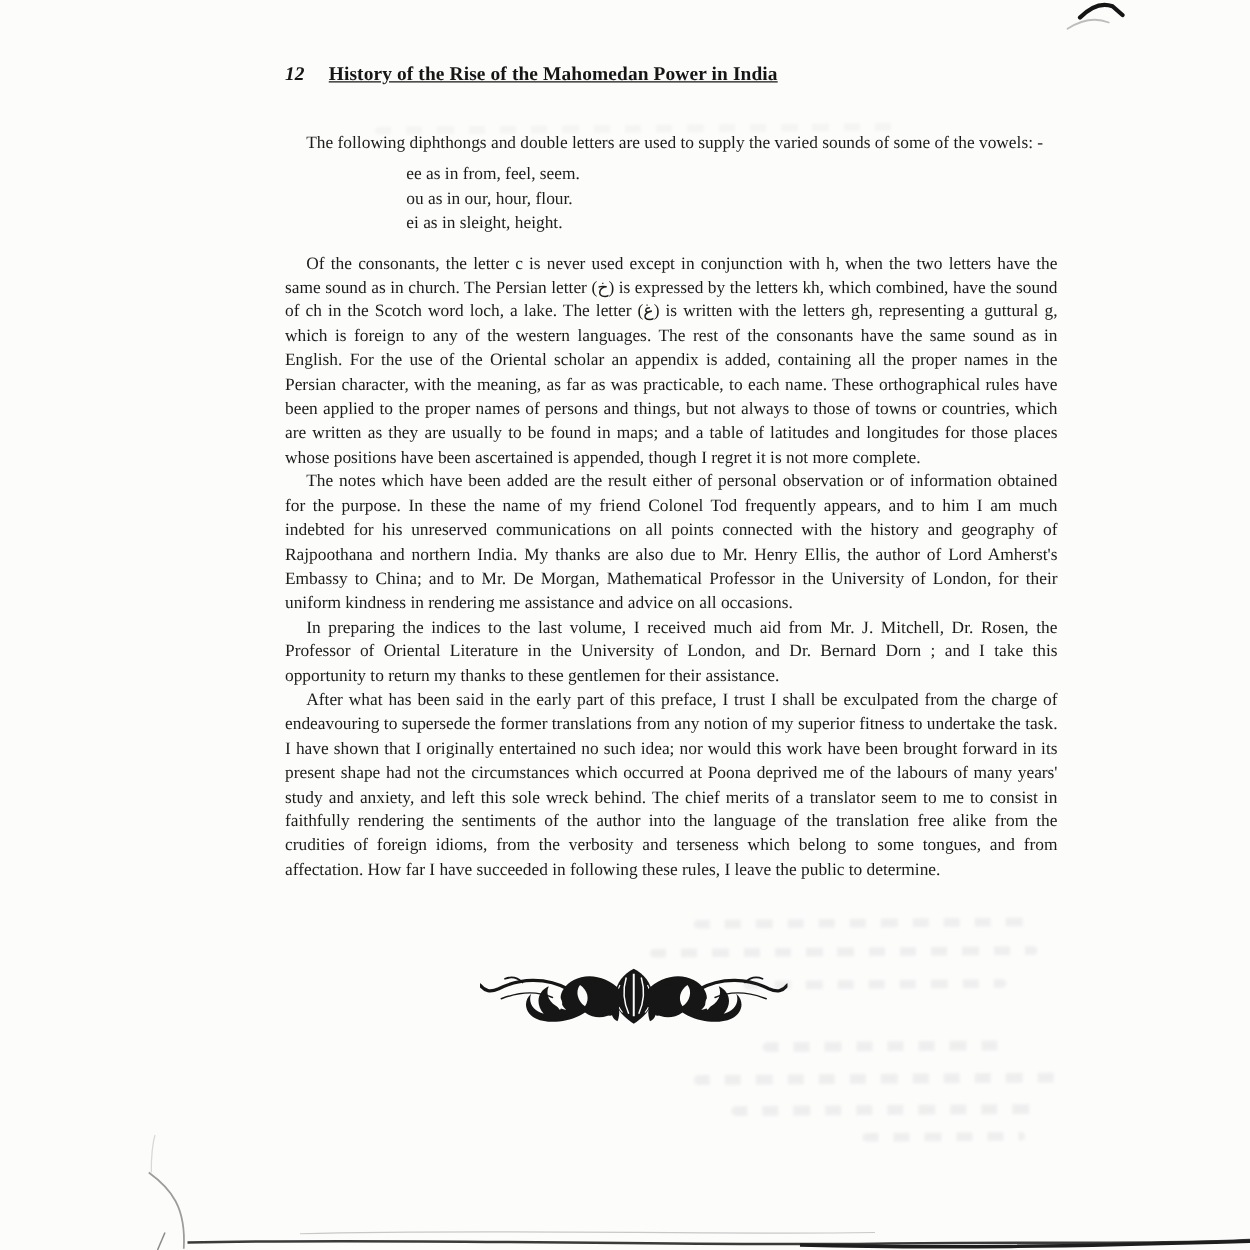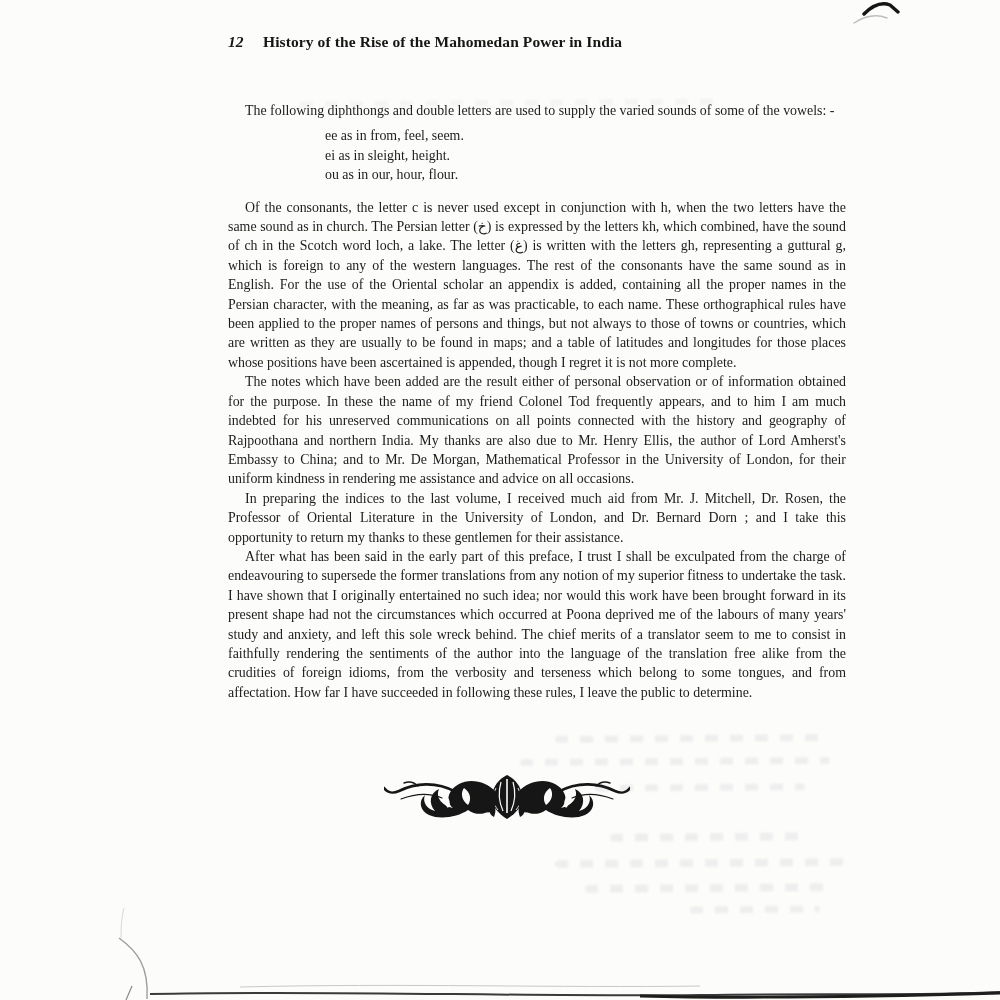"12" .content { top: 33px -> 51px }
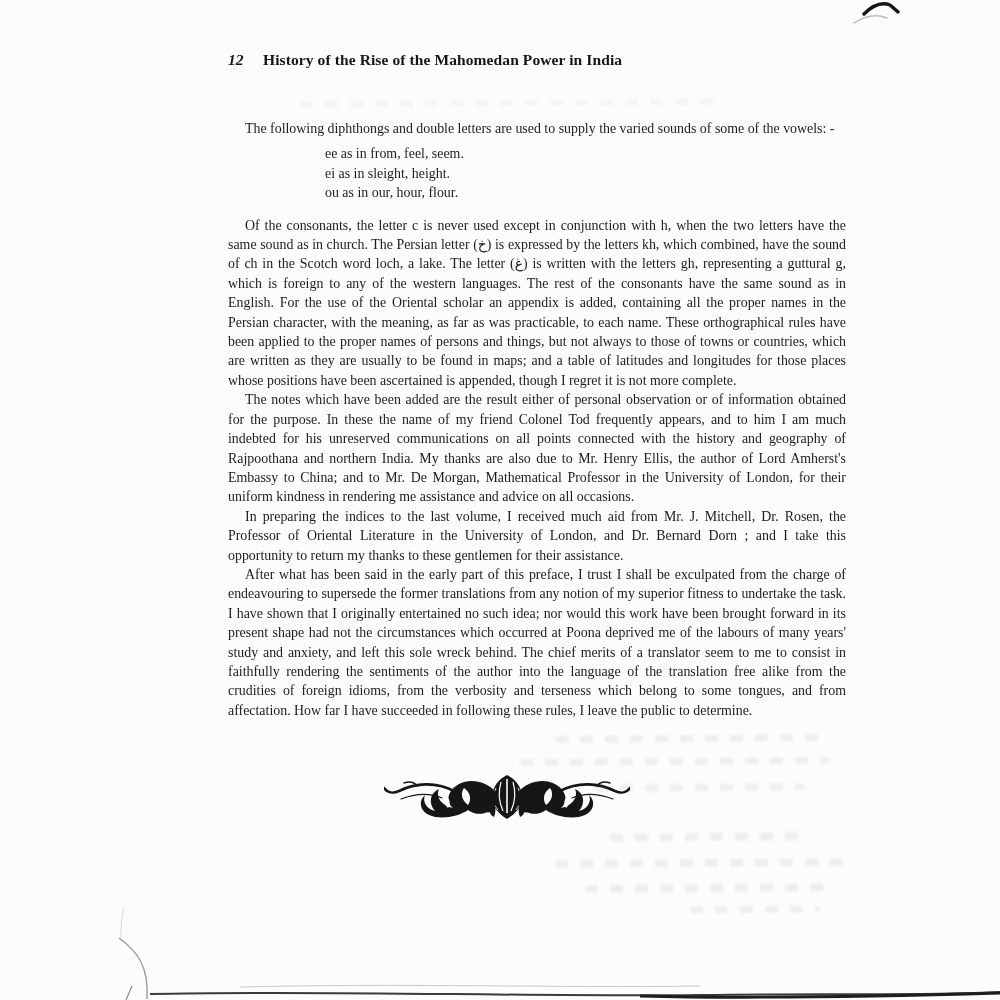"History of the Rise of" .running-title { text-decoration: none -> underline }
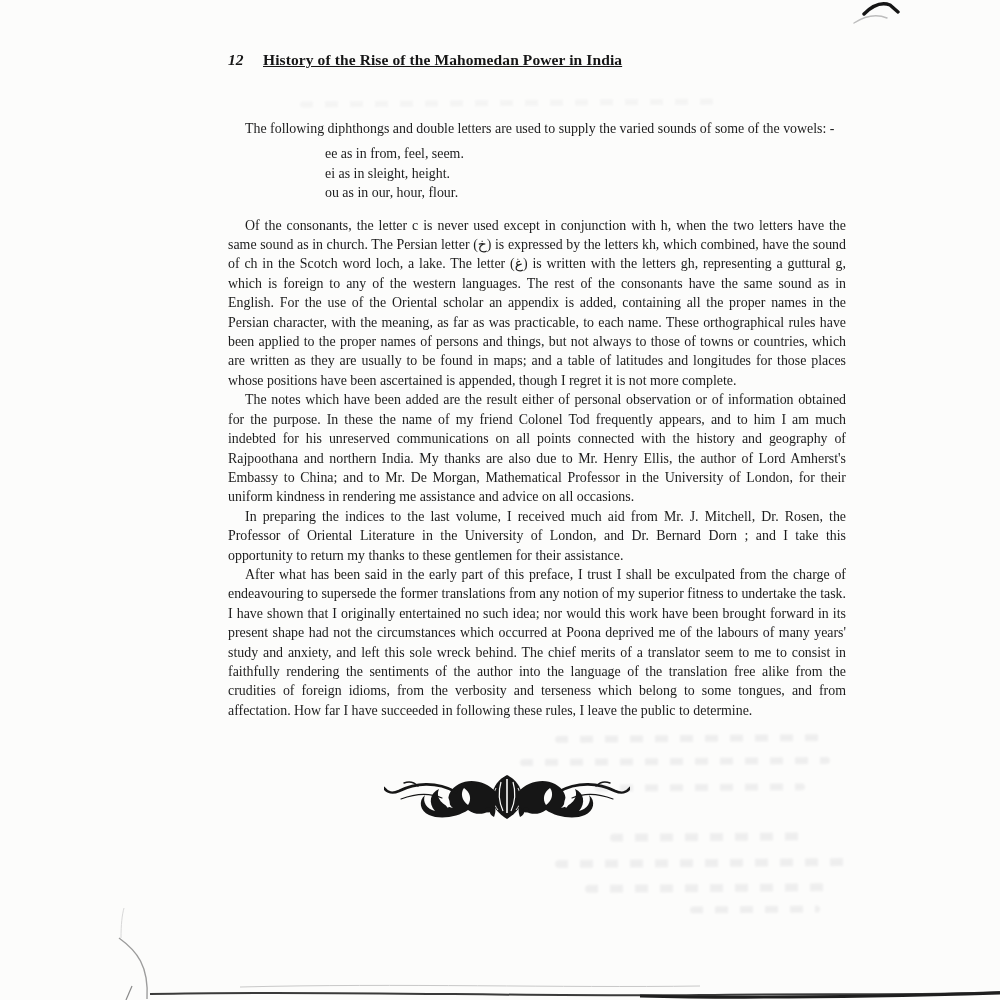"The following diphthongs and double" .bodytext { margin-top: 50px -> 36px }
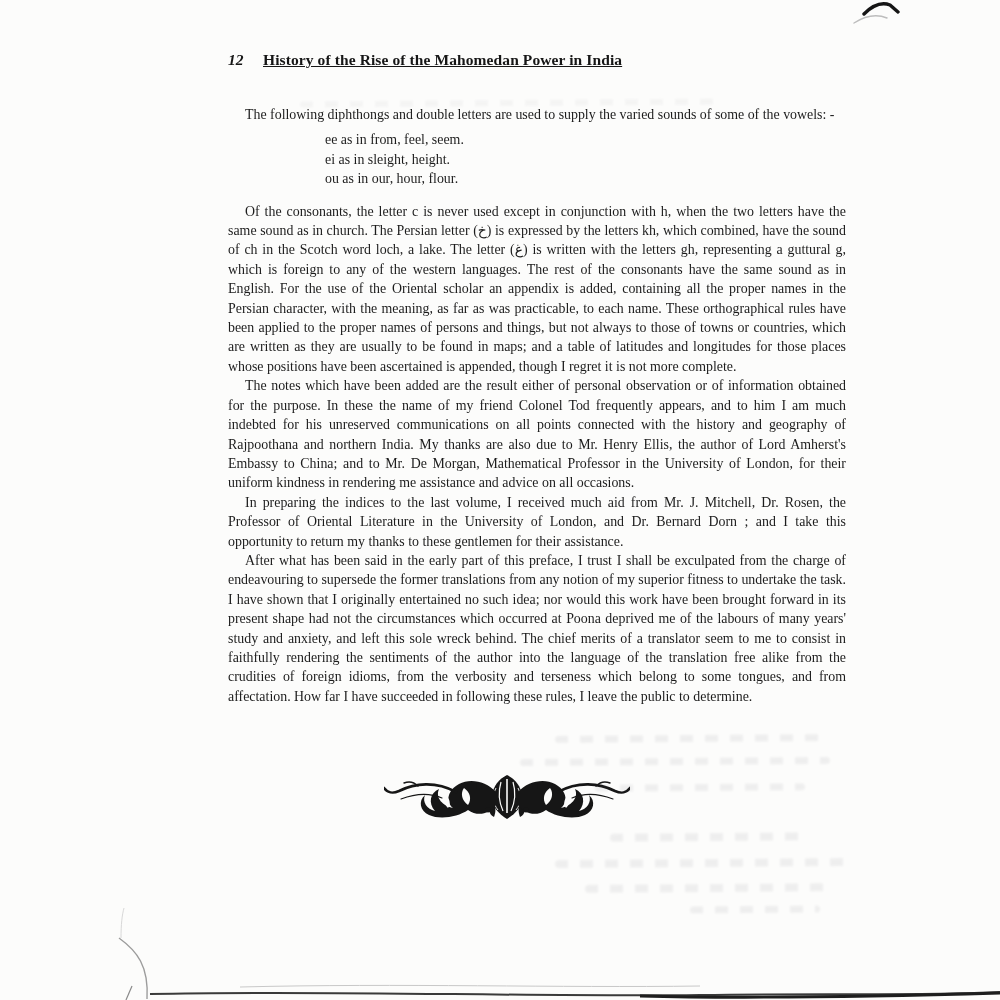"ei as in sleight, height." div { order: before "ou as in our, hour," -> after "ou as in our, hour," }
